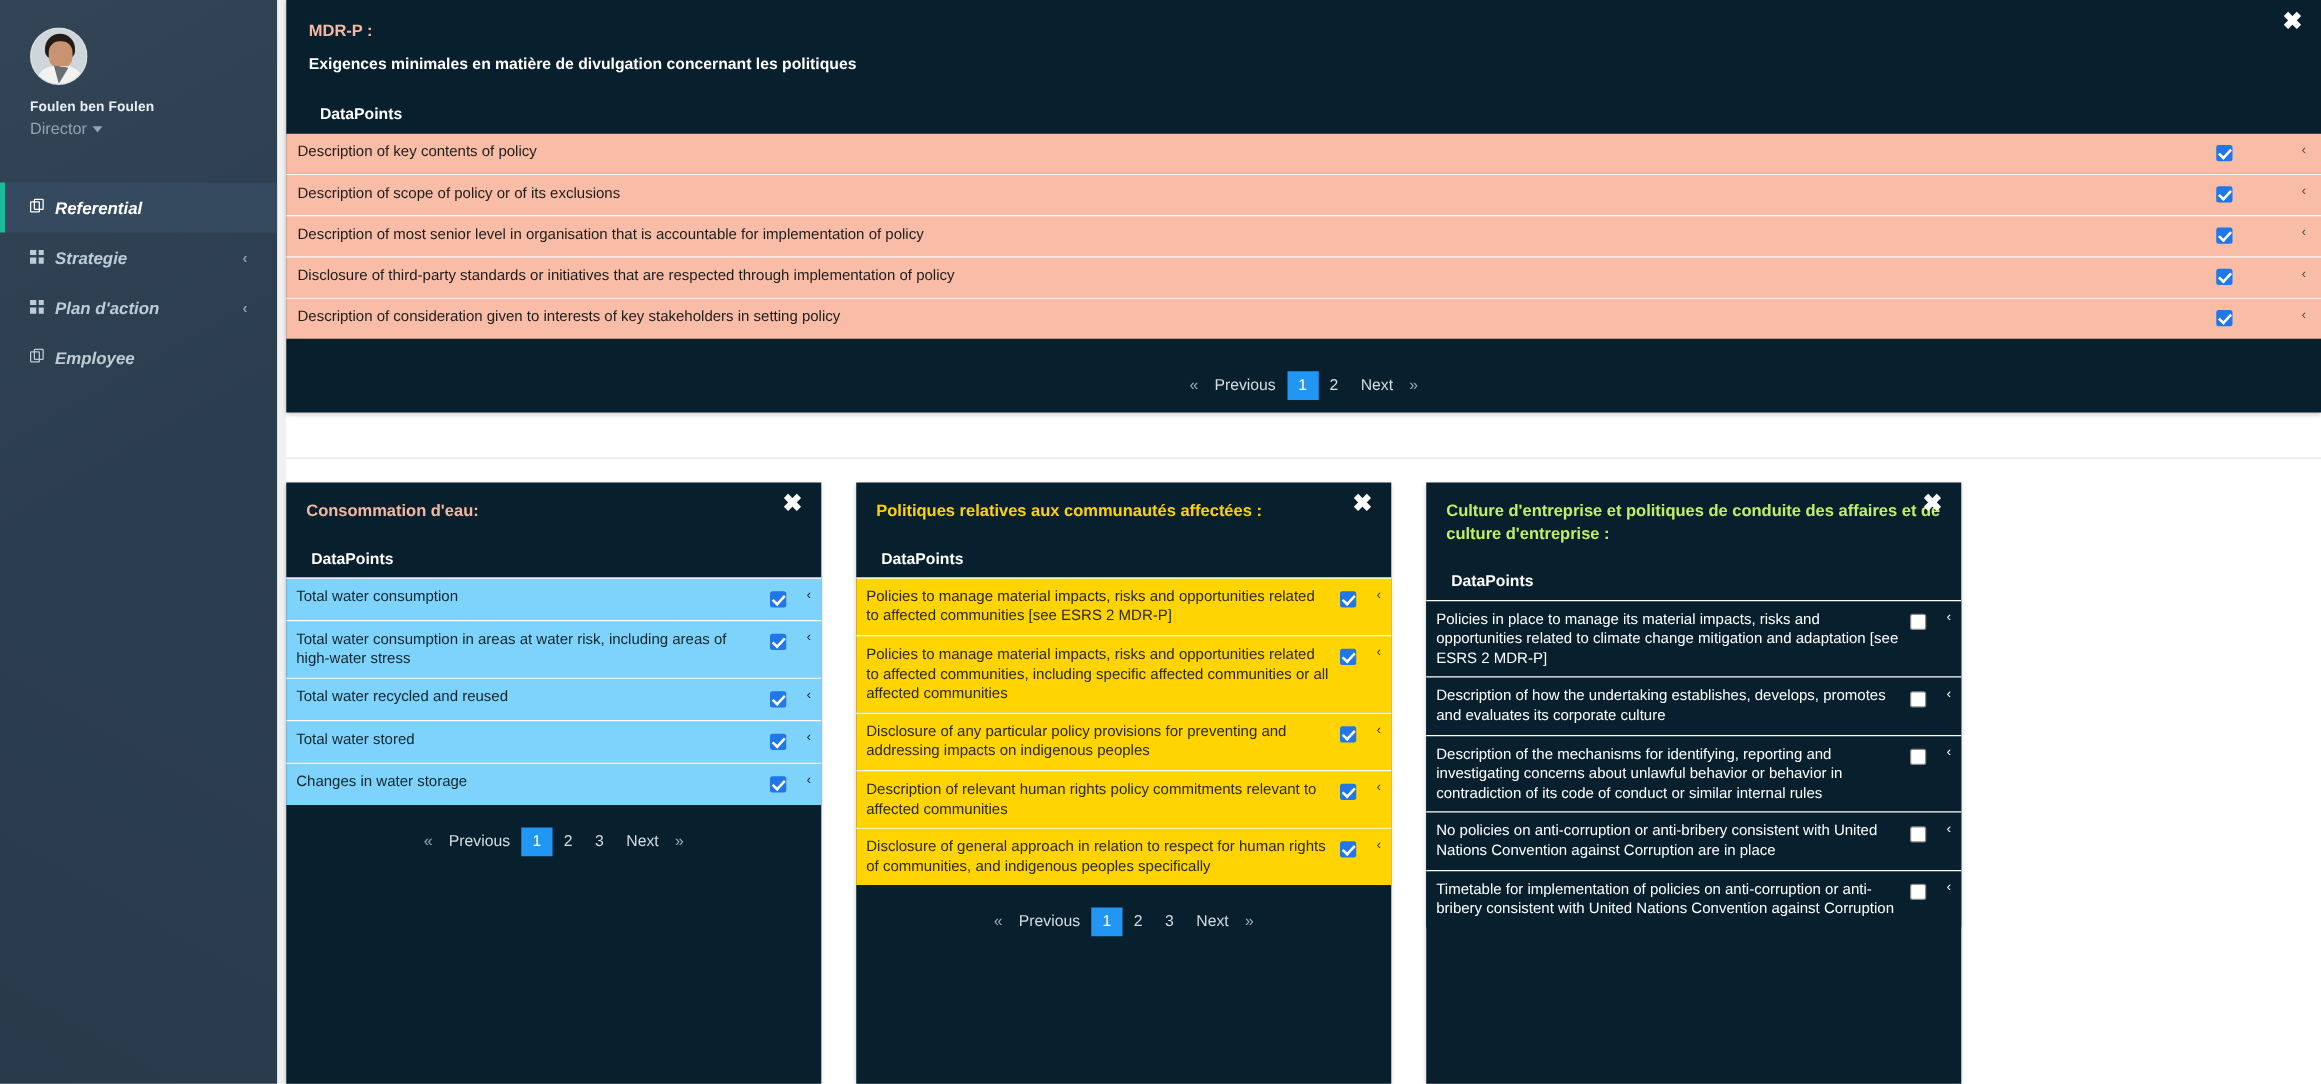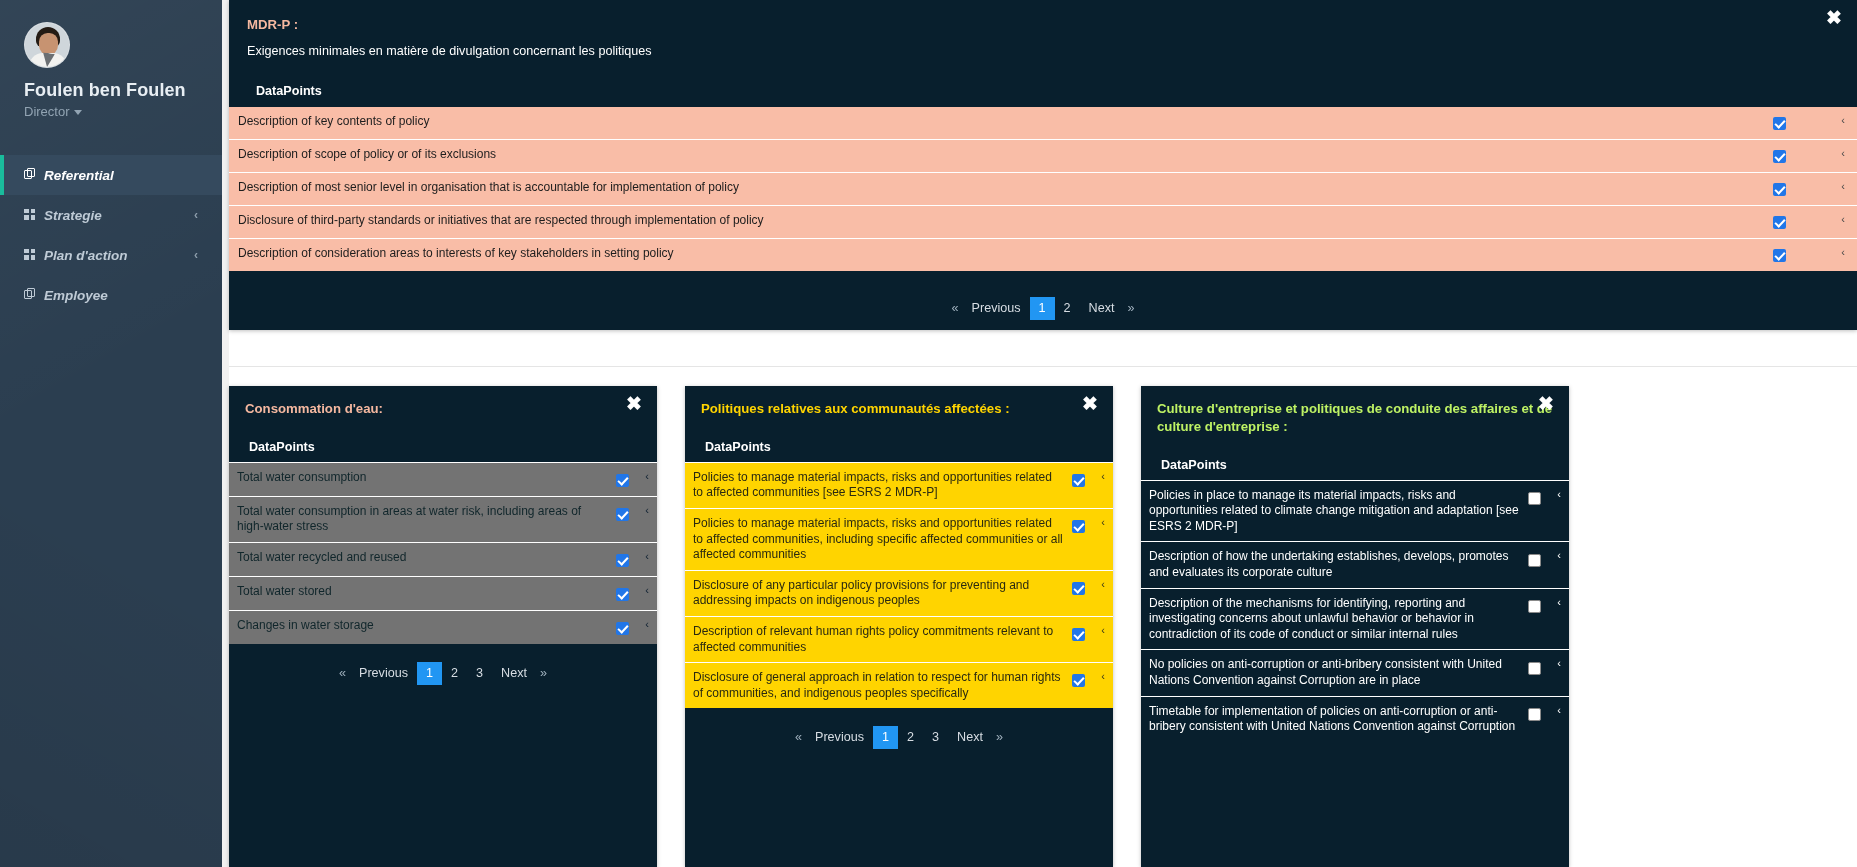"Exigences minimales en matière de" .card-sub { font-weight: 400 -> 700 }
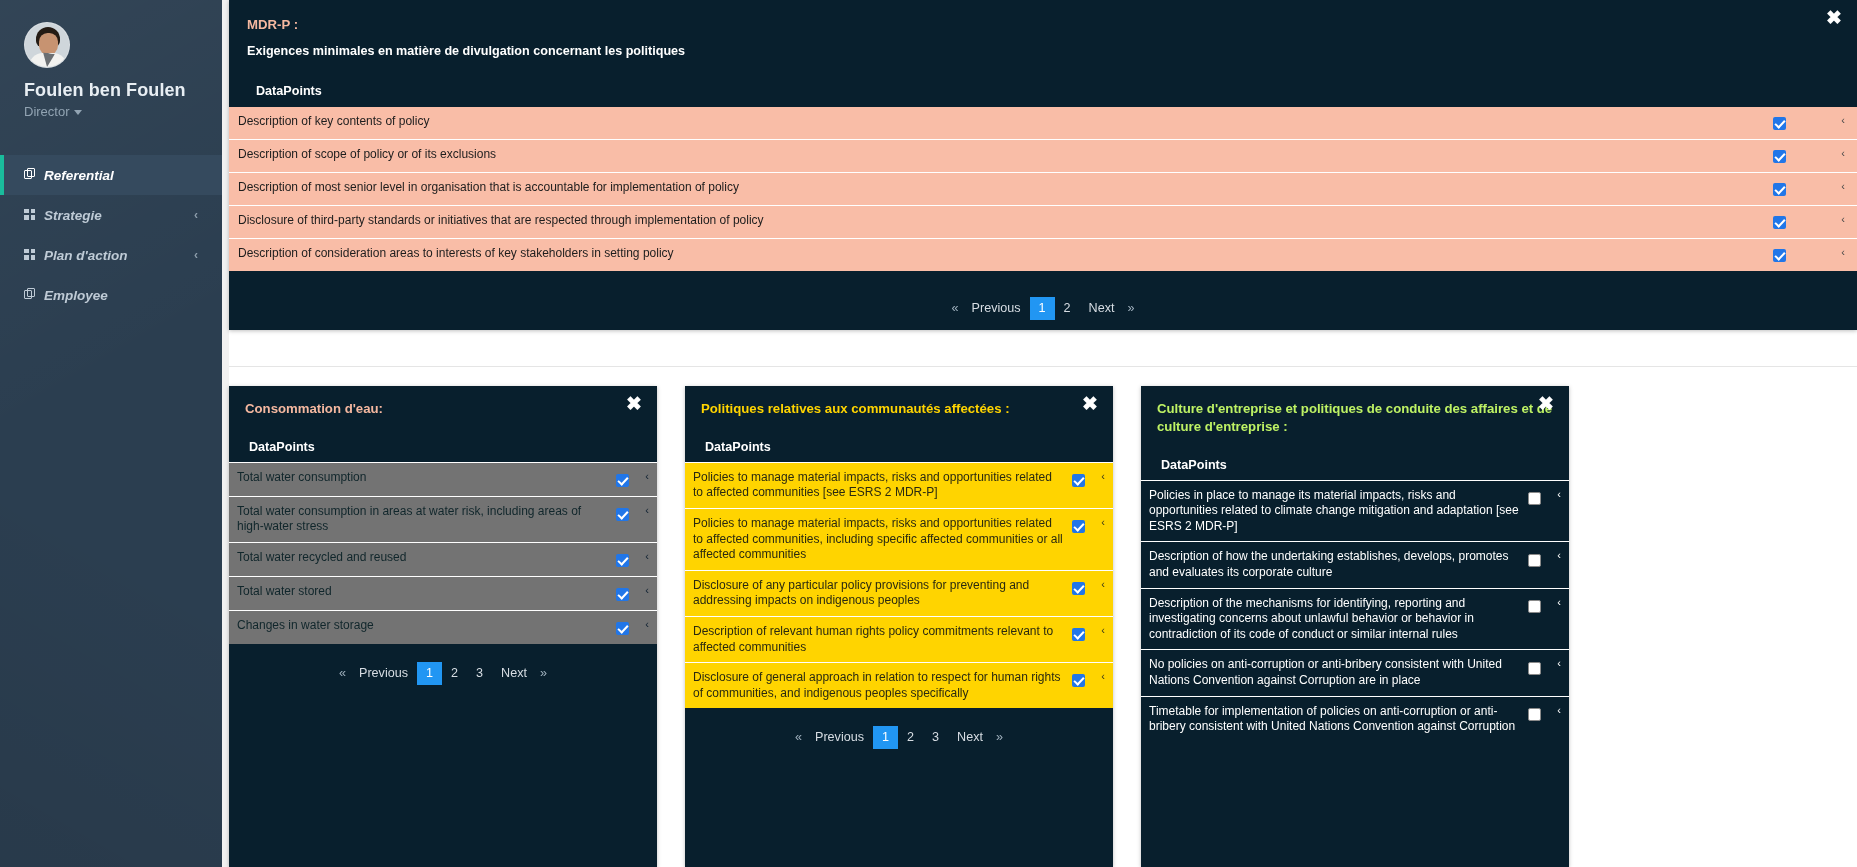"Foulen ben Foulen" #username { font-size: 18px -> 11px }
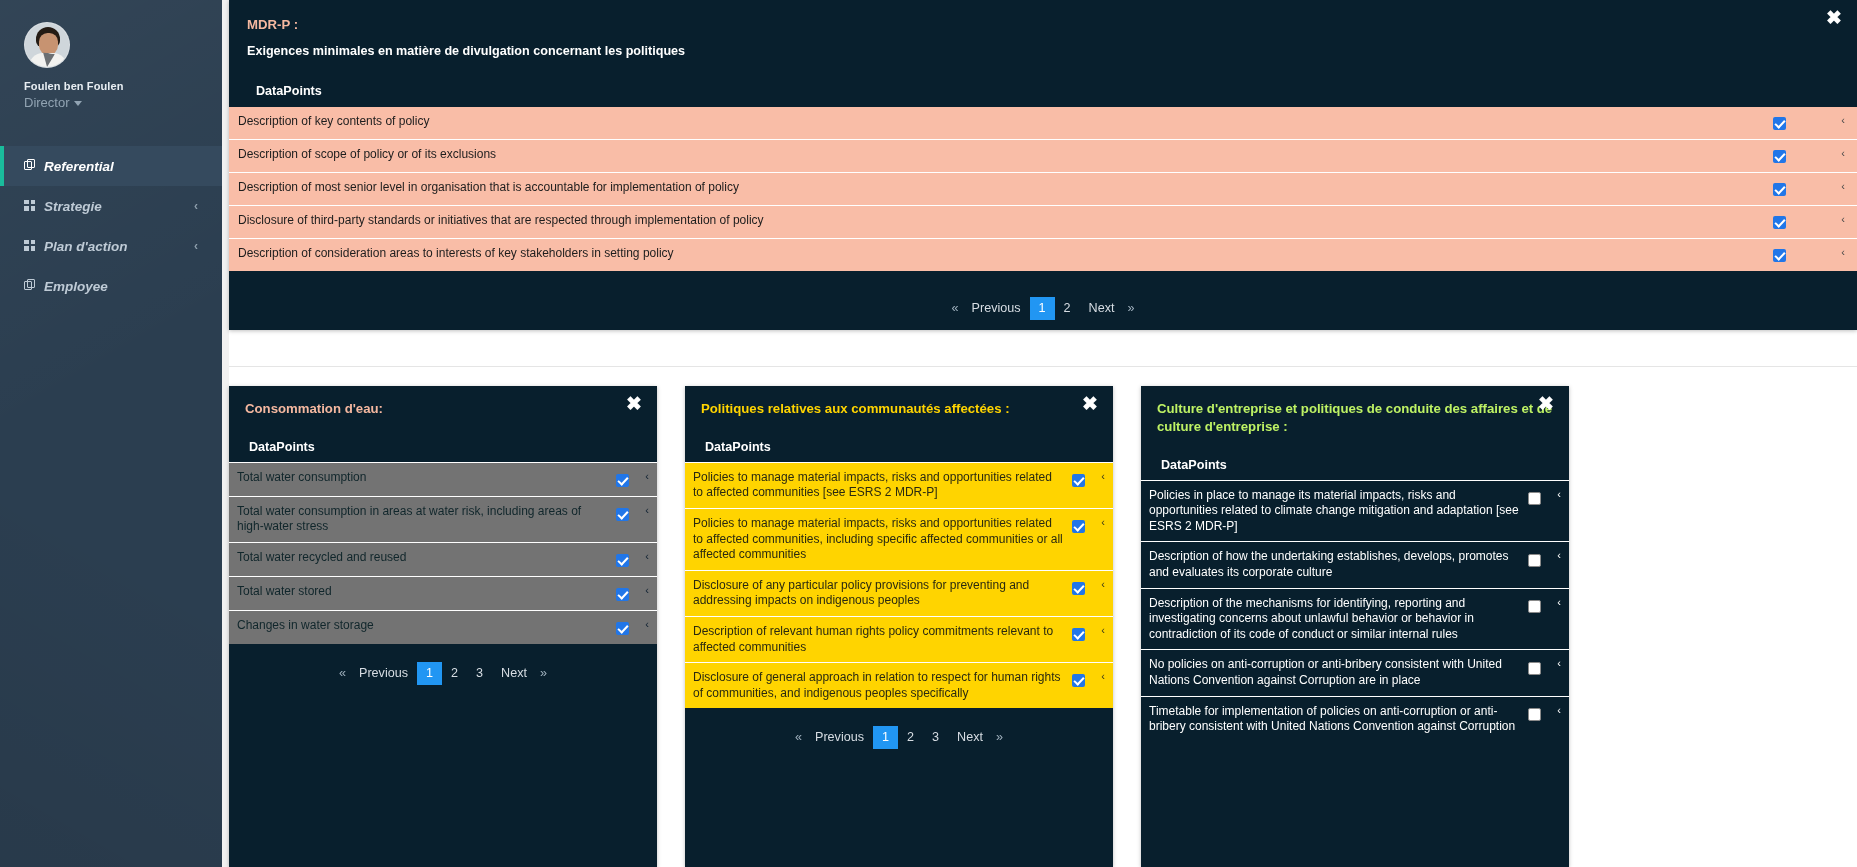"Description of consideration areas to" div.dp-text { text: areas -> given }
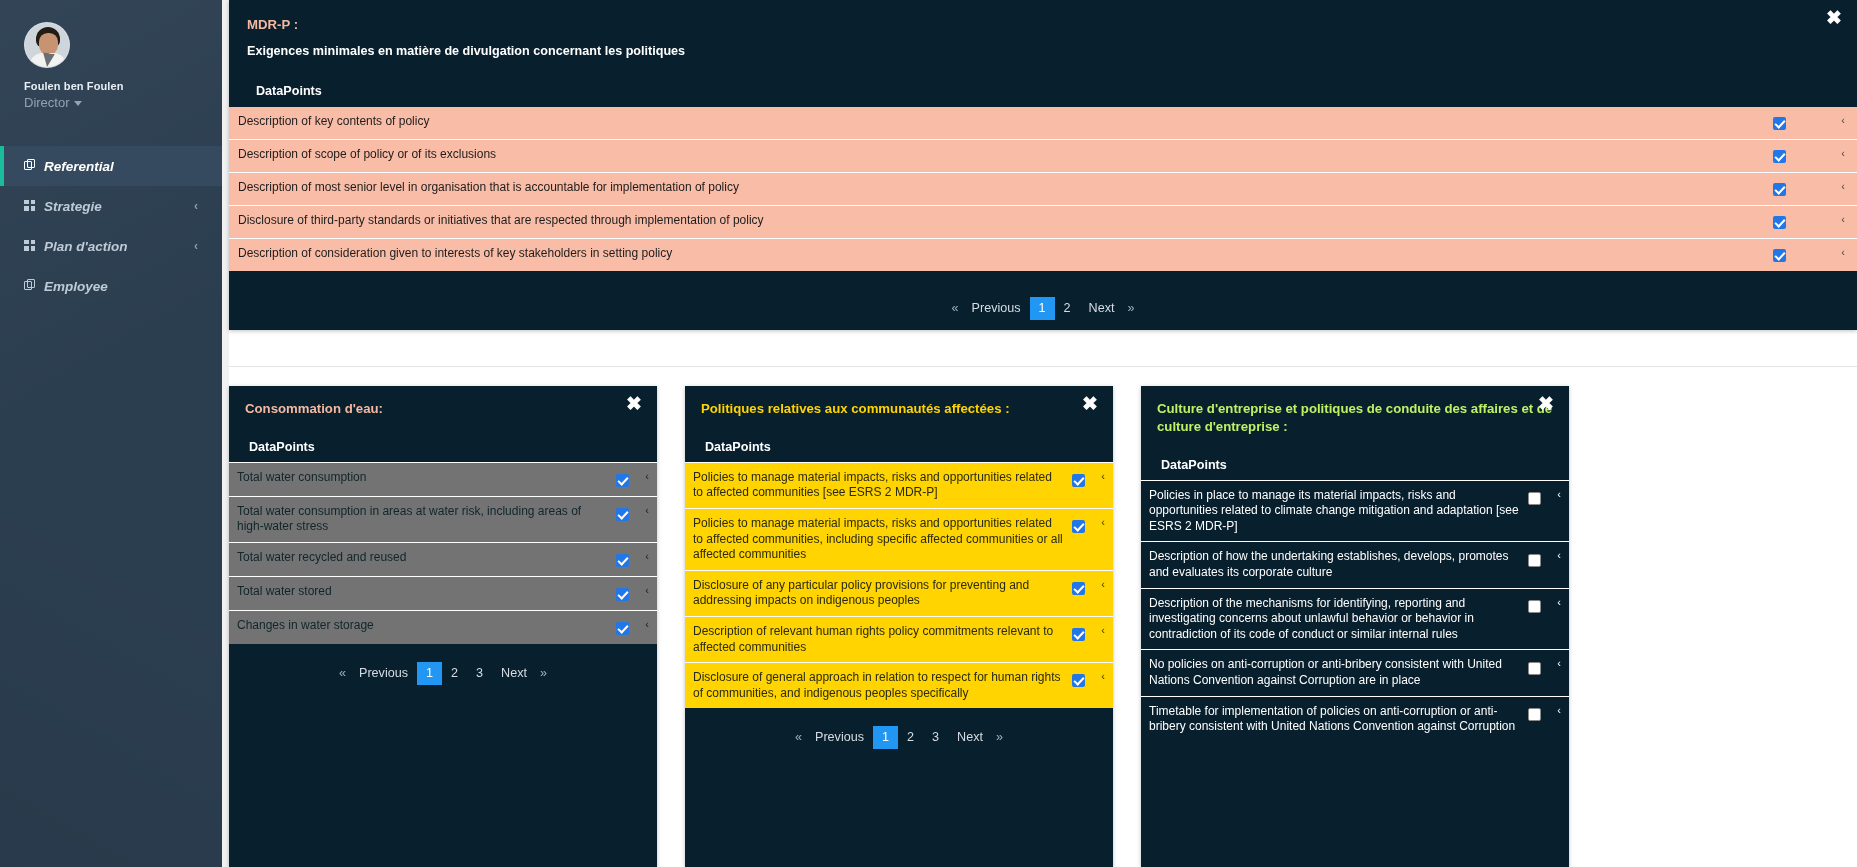"Total water consumption" #card-water .dp-row { background: #737373 -> #7dd3fc }
